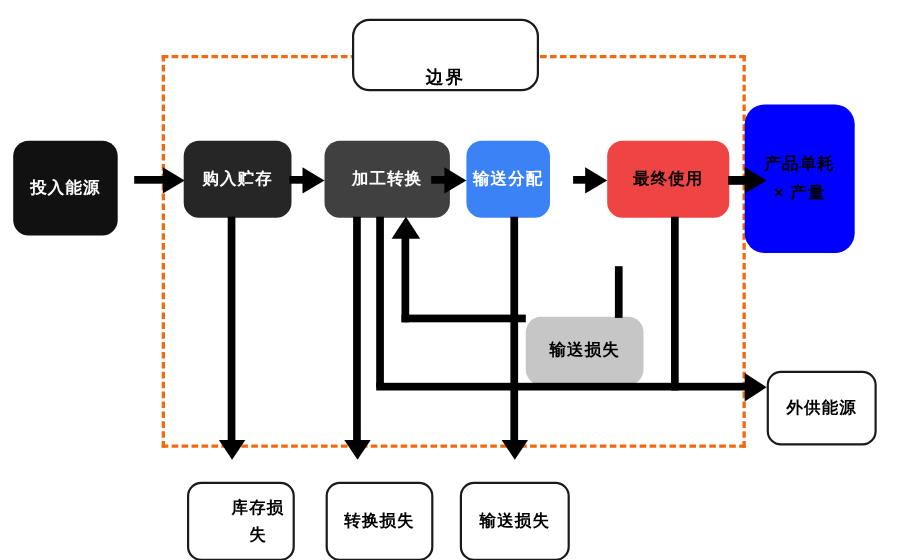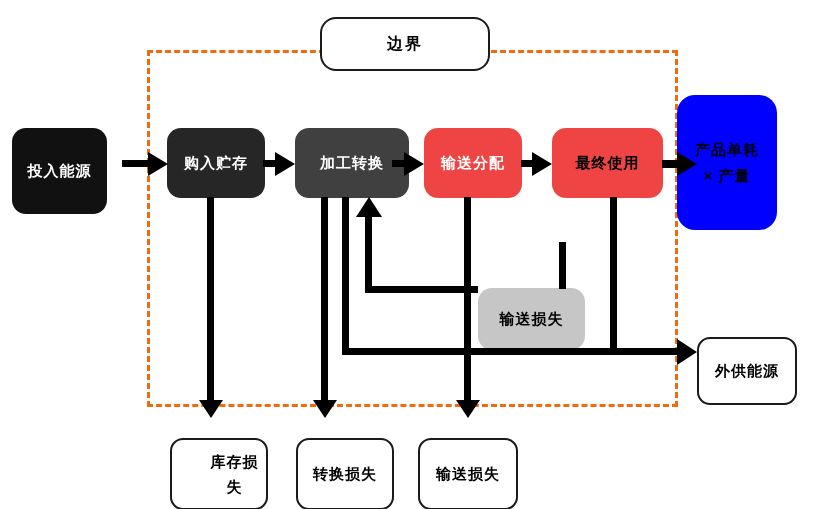"边界" .boundary-label { align-items: center -> flex-end; height: 54px -> 66px }
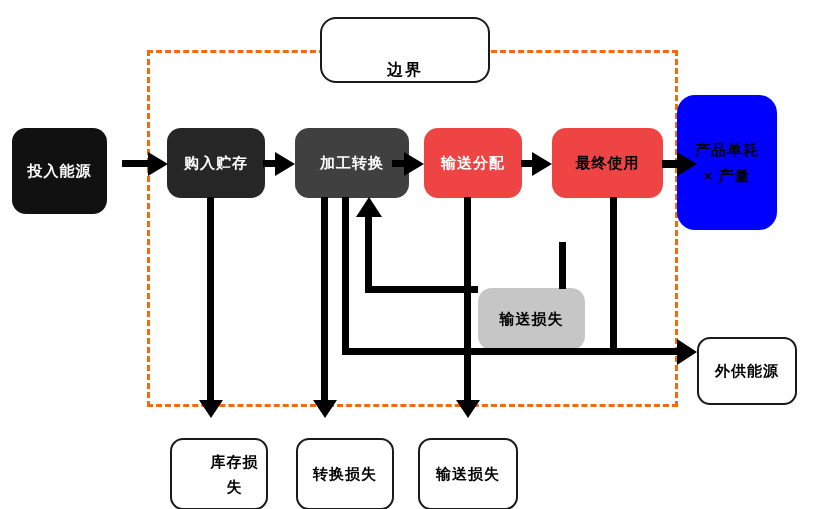"输送分配" div.node { background-color: #ef4444 -> #3b82f6; width: 98px -> 76px }
